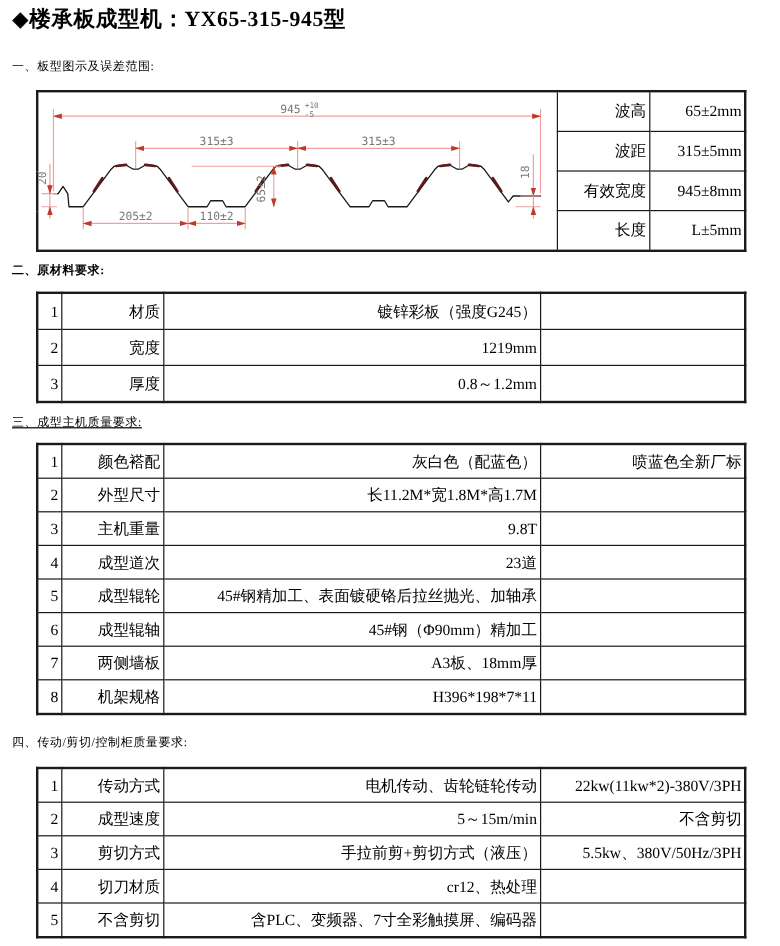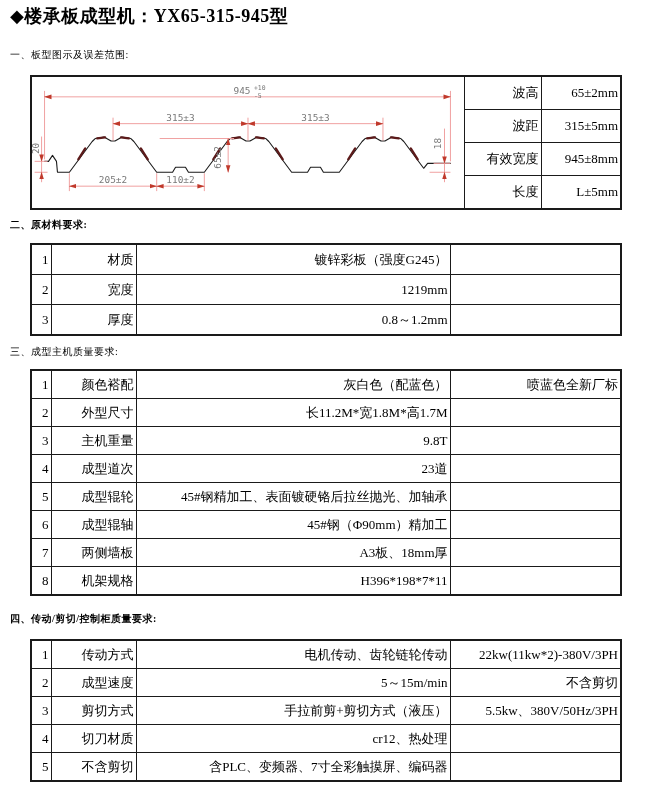"三、成型主机质量要求:" #h-machine { text-decoration: none -> underline }
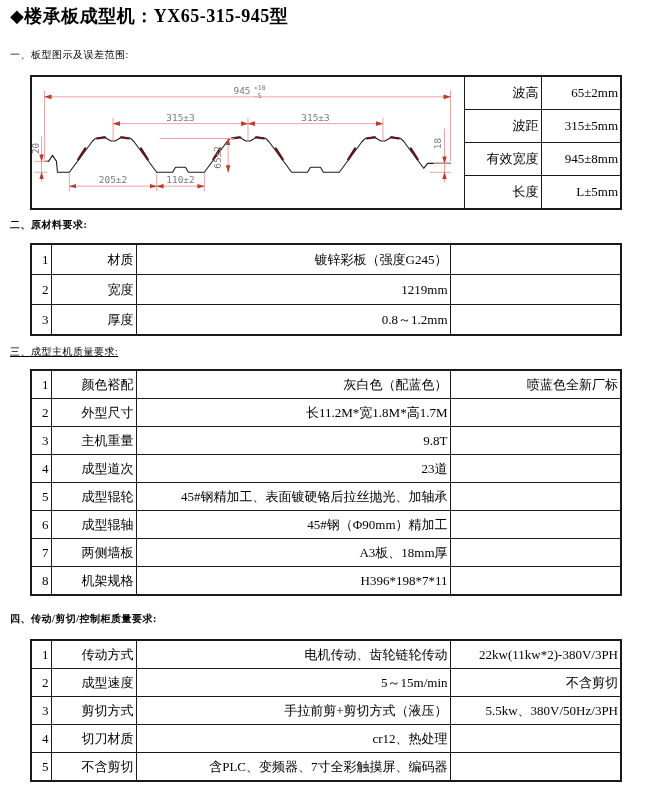"四、传动/剪切/控制柜质量要求:" #h-drive { font-weight: bold -> none }
